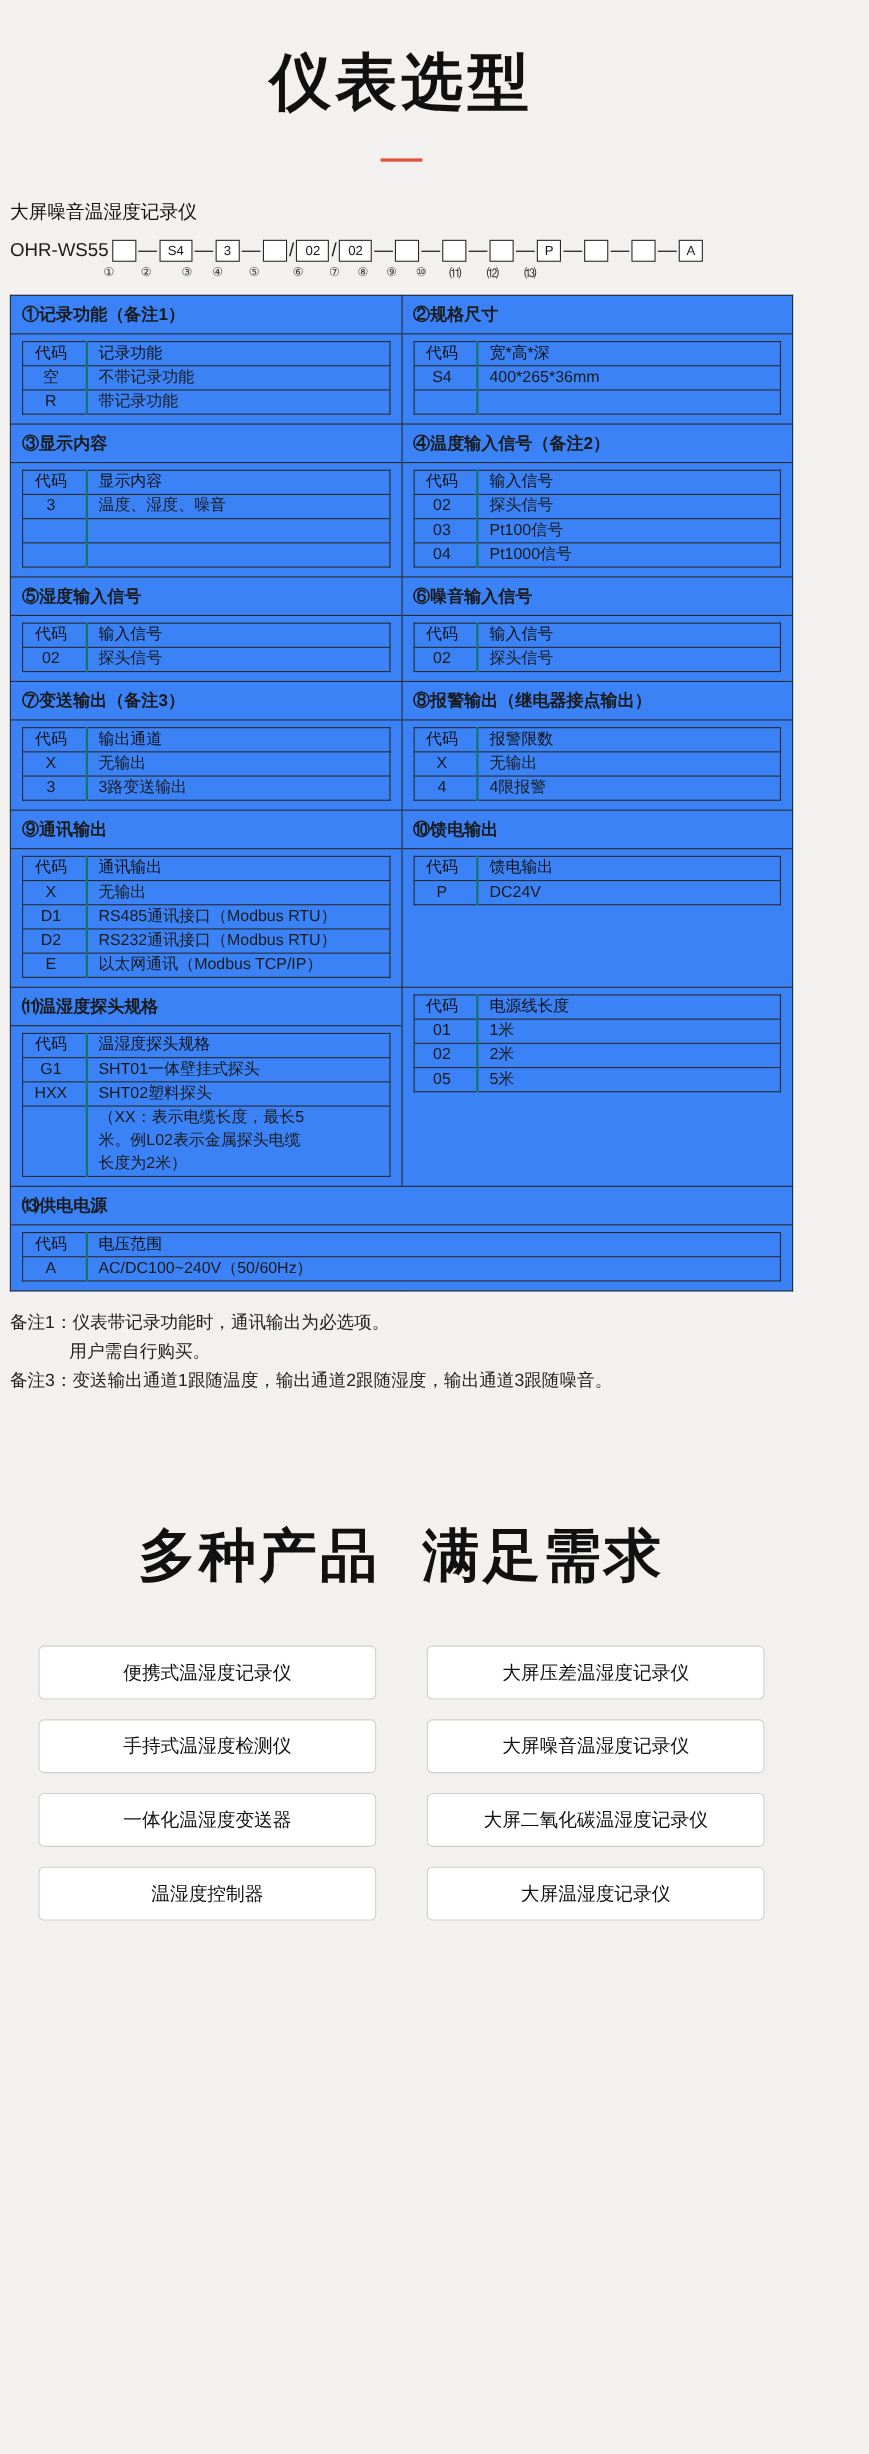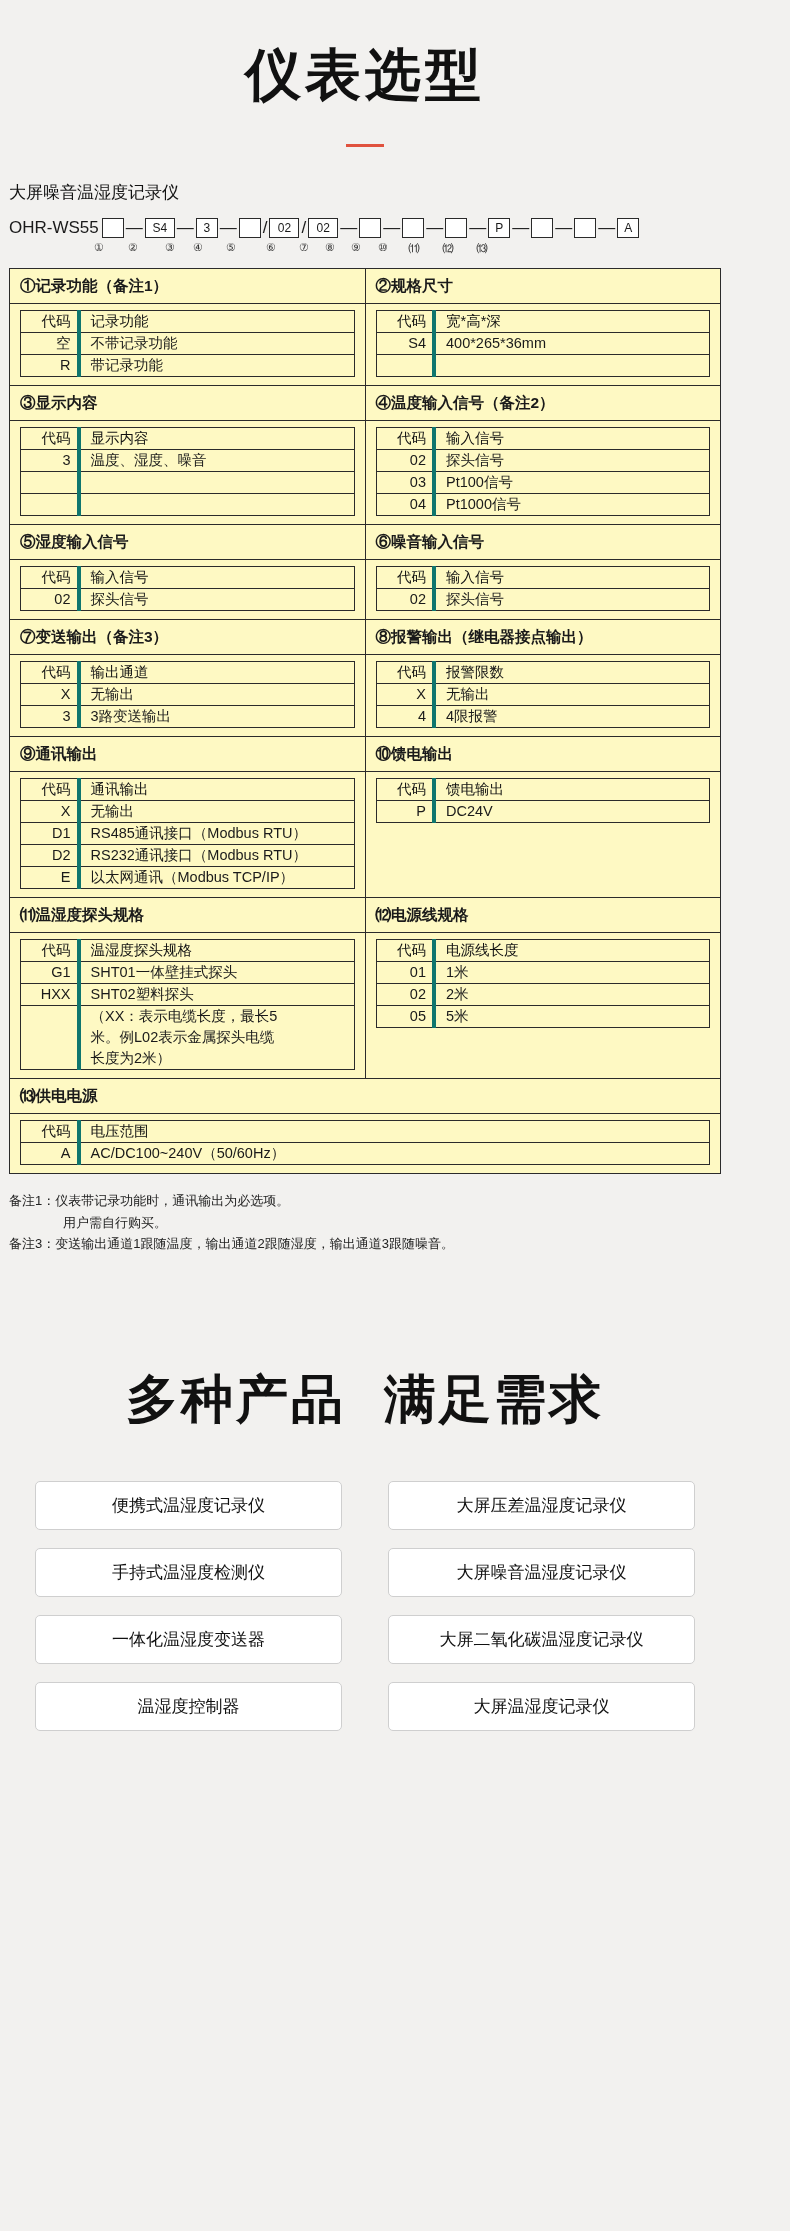"①记录功能（备注1）" table.spec { background: #fef9c3 -> #3b82f6 }
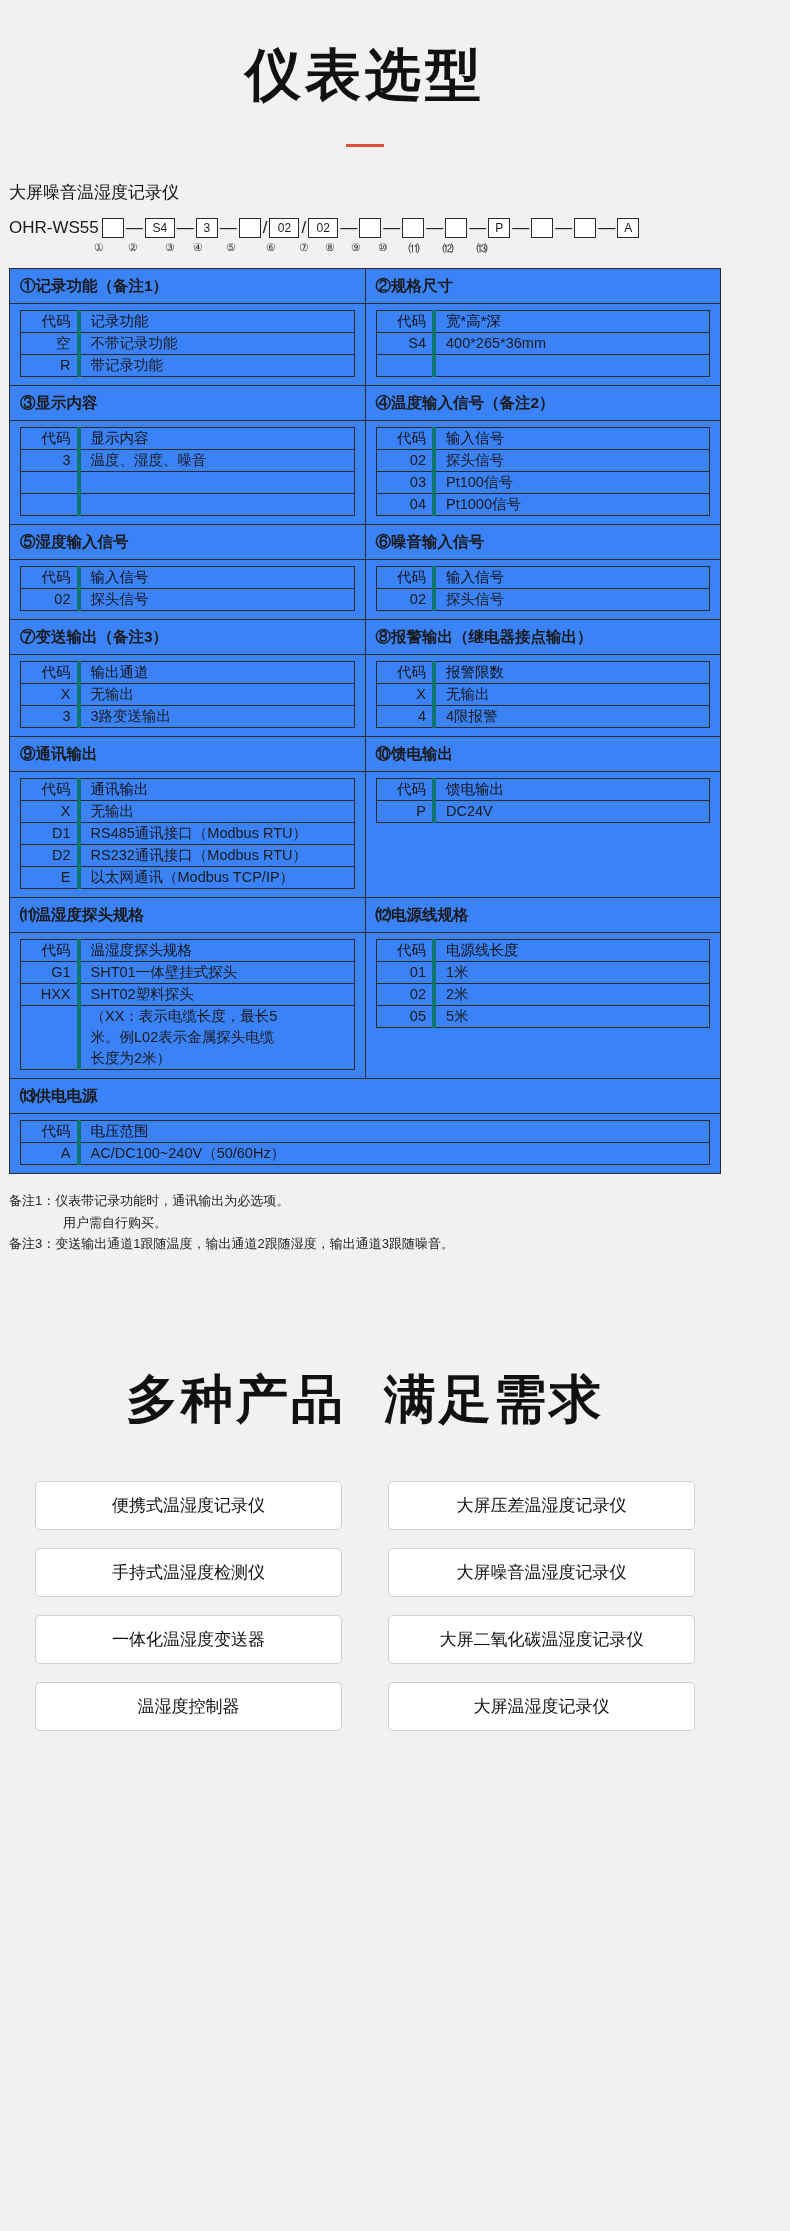"代码" .inner td.code { border-right: 4px solid #0f766e -> 2px solid #0f766e; text-align: right -> center }
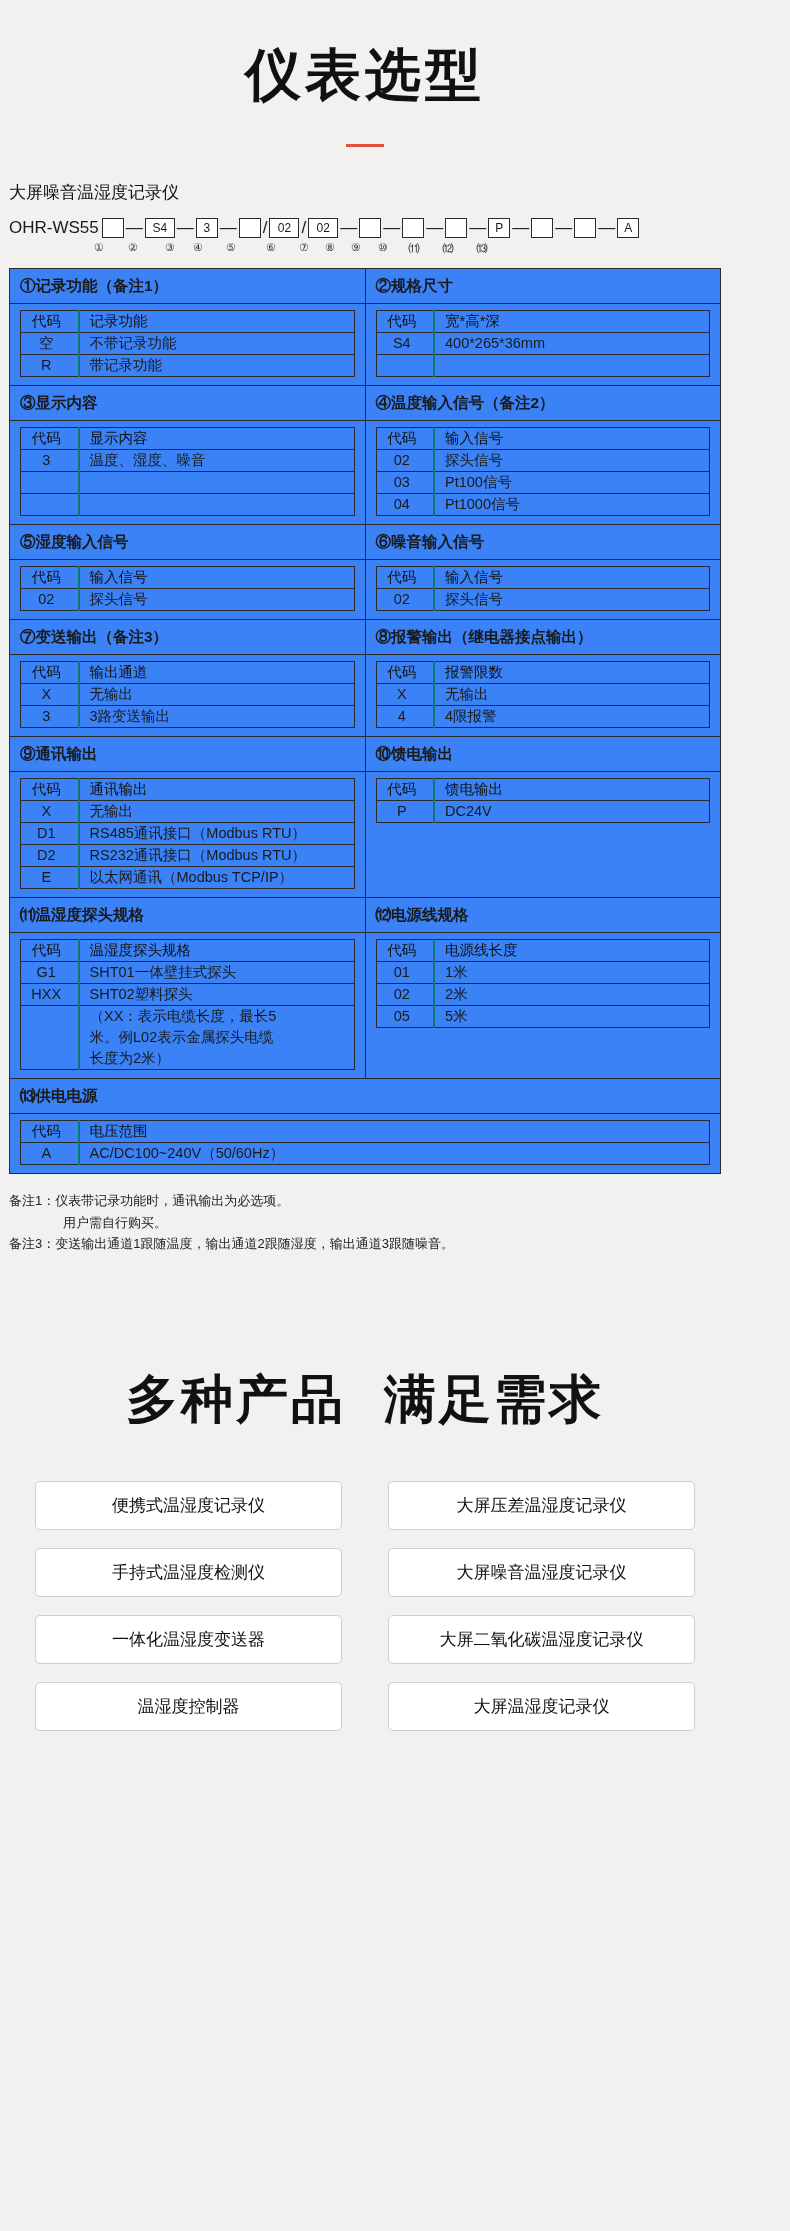"⑿电源线规格" div.sec-title { html: <div>⑿电源线规格</div> -> none }
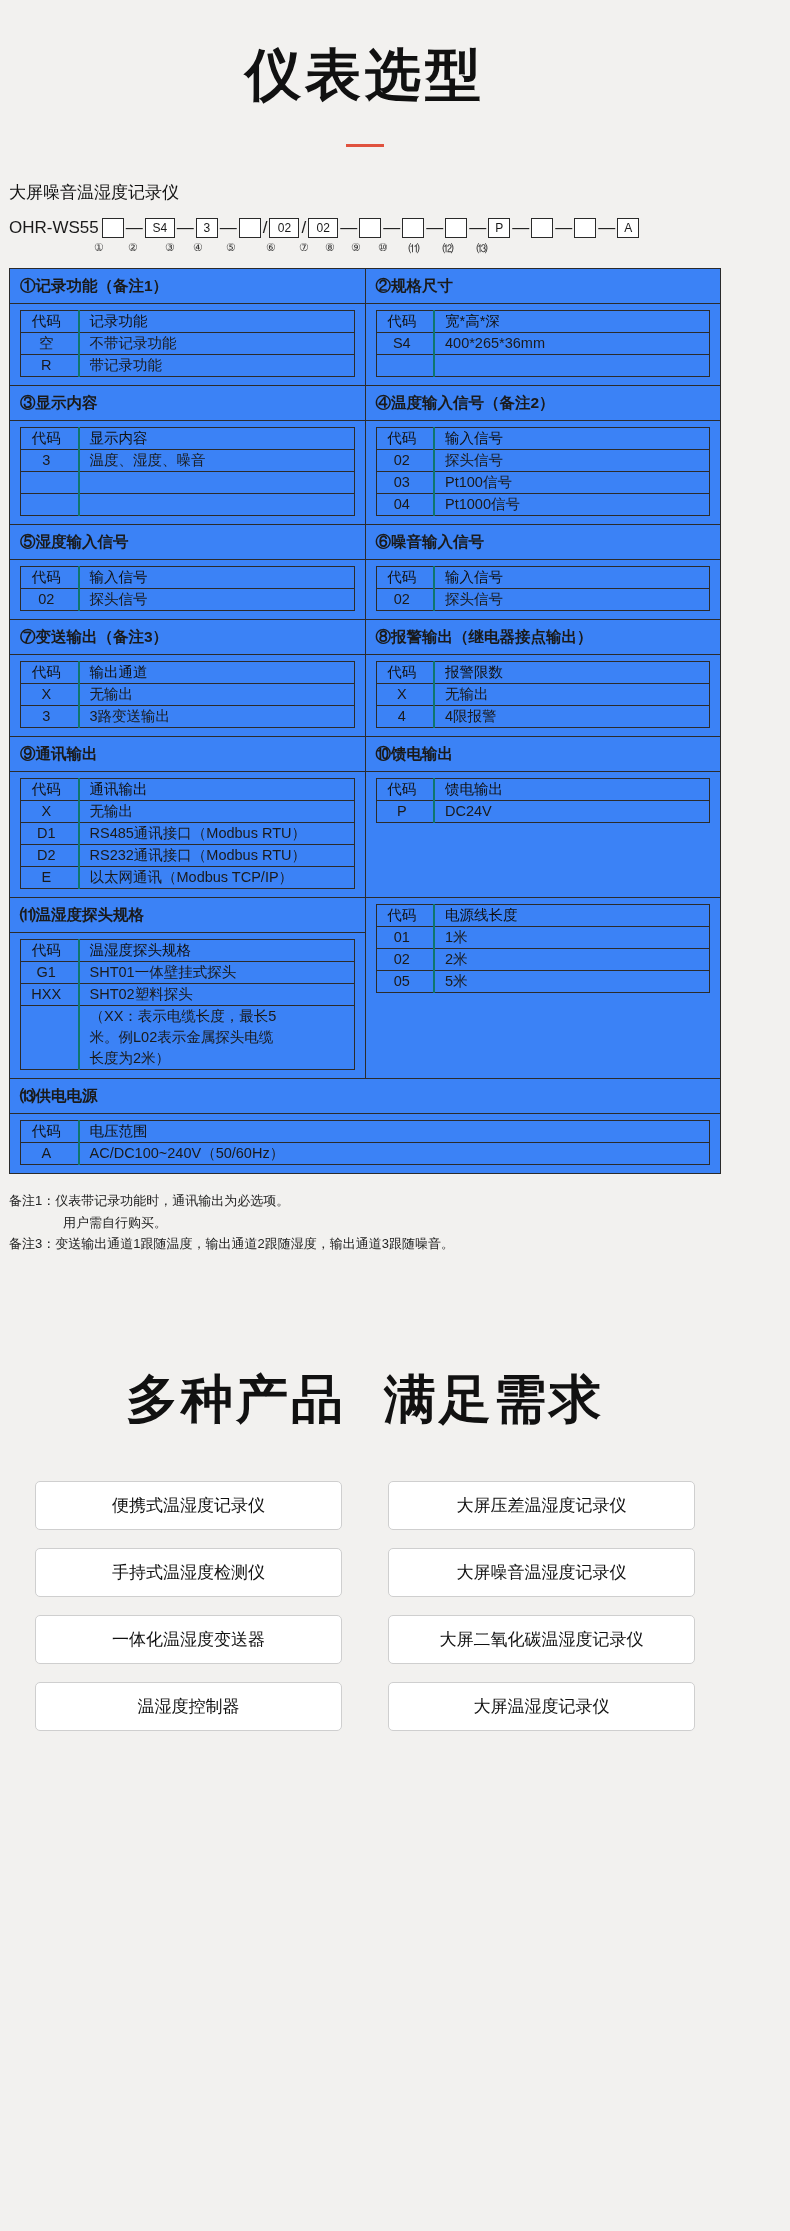"备注1：仪表带记录功能时，通讯输出为必选项。" .notes { font-size: 13px -> 16px }
